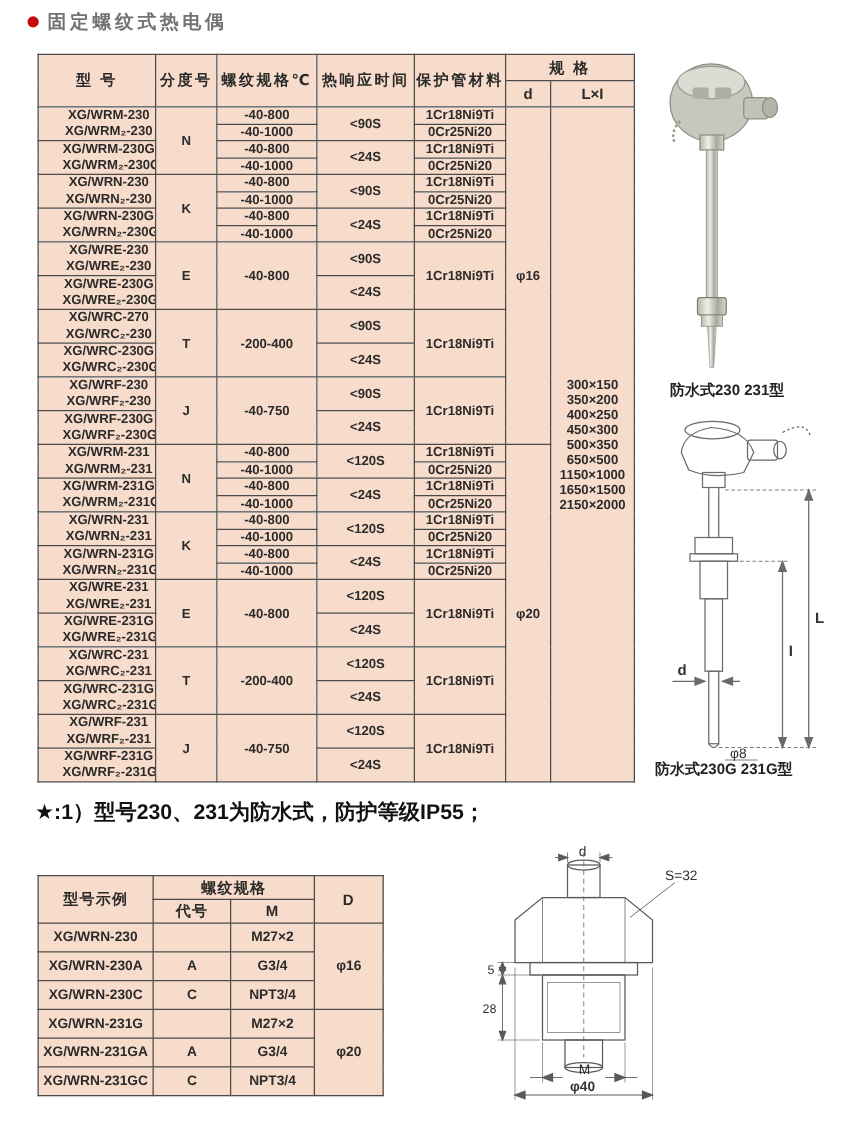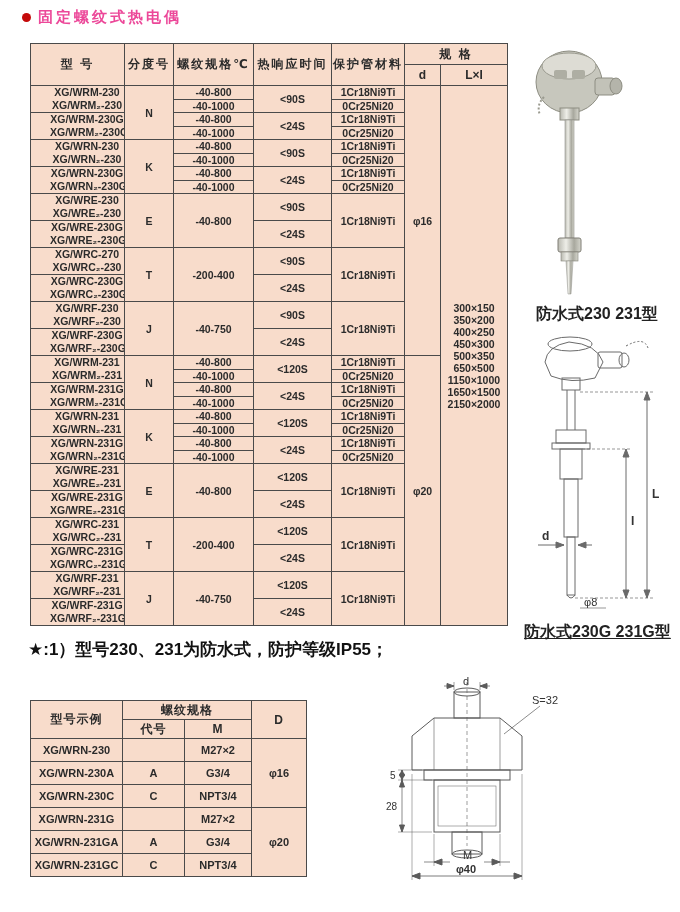"固定螺纹式热电偶" .title { color: #ec4899 -> #737373 }
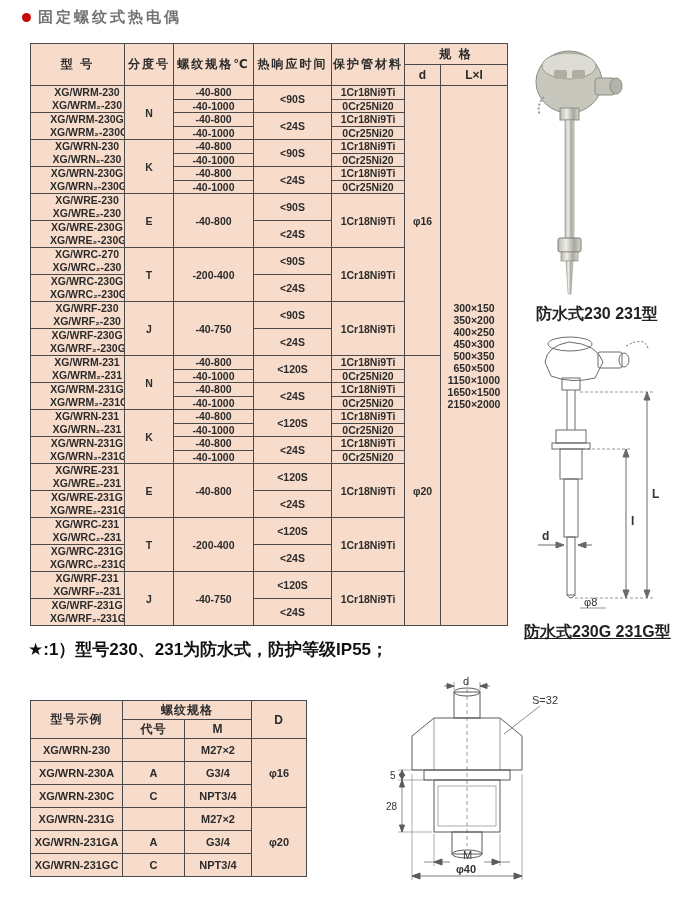"防水式230 231型" .caption { font-size: 16px -> 12px }
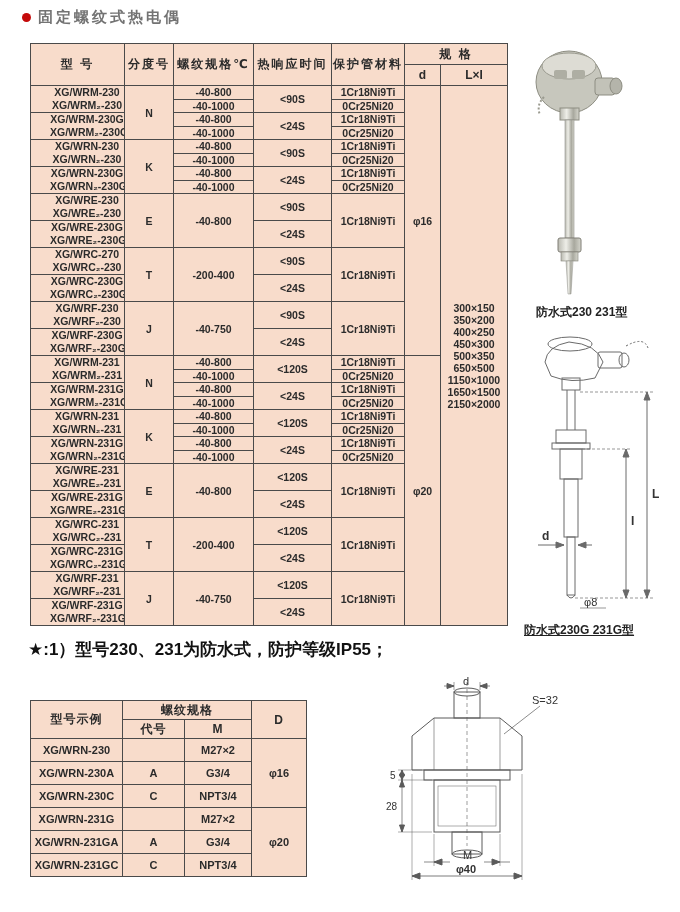"防水式230G 231G型" div.caption { text-decoration: underline -> none; top: 622px -> 607px }
